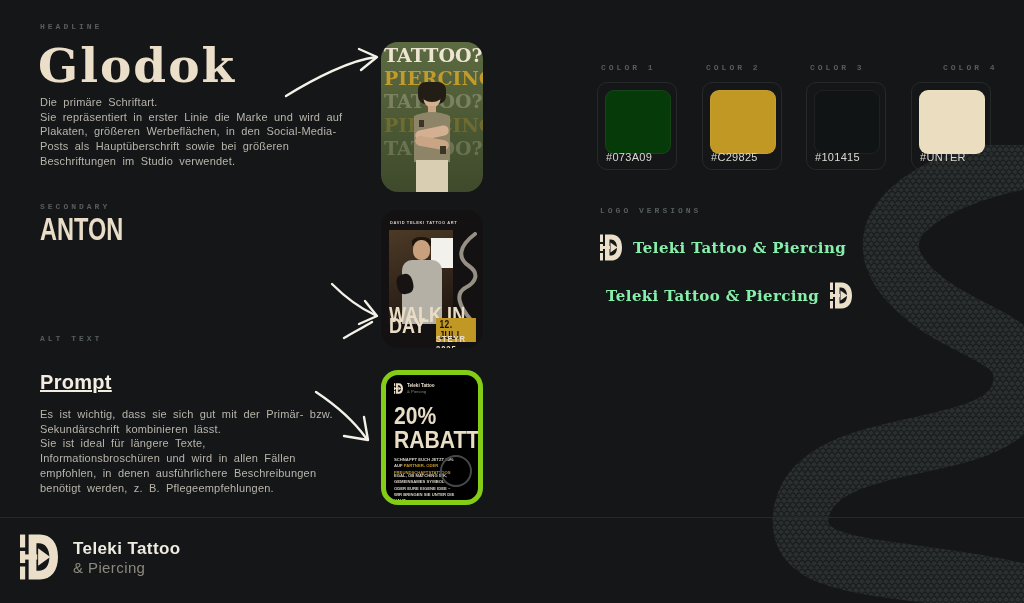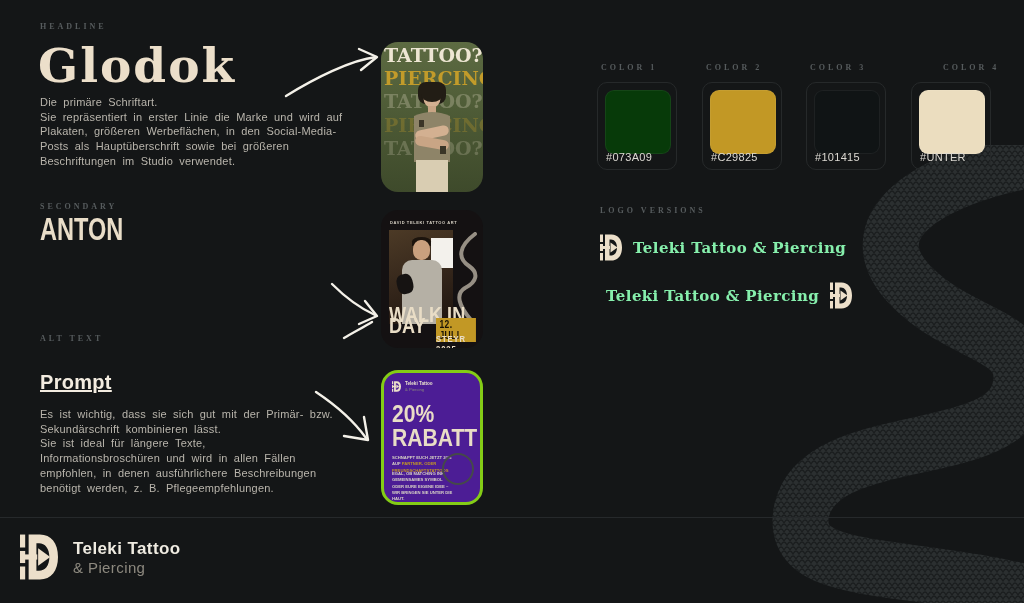"HEADLINE" .kicker { font-family: Liberation Serif, serif -> Liberation Mono, monospace }
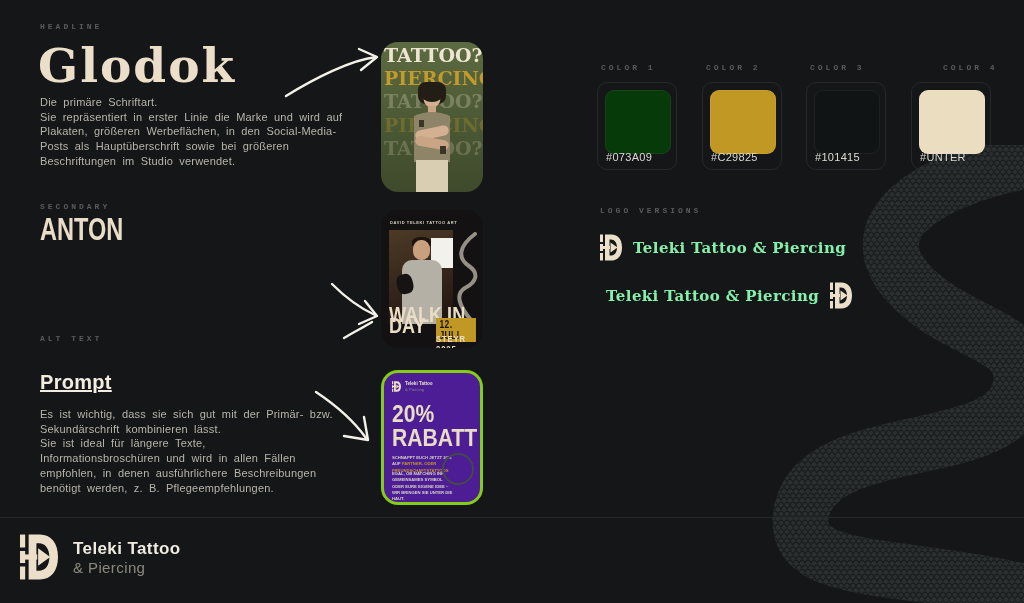"20%" .poster3 { background: #4c1d95 -> #000000; border: 3px solid #84cc16 -> 5px solid #84cc16 }
